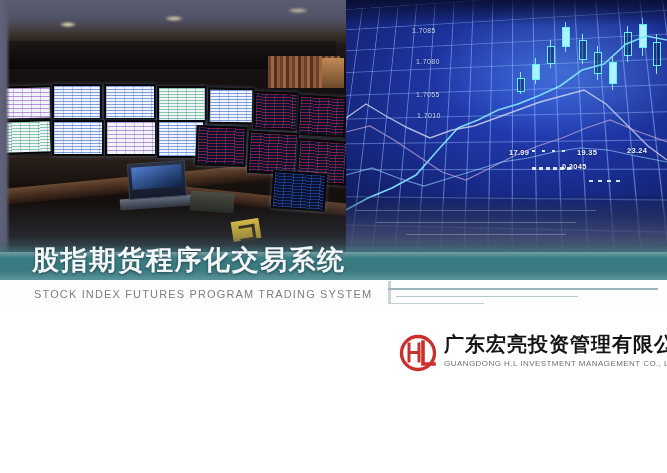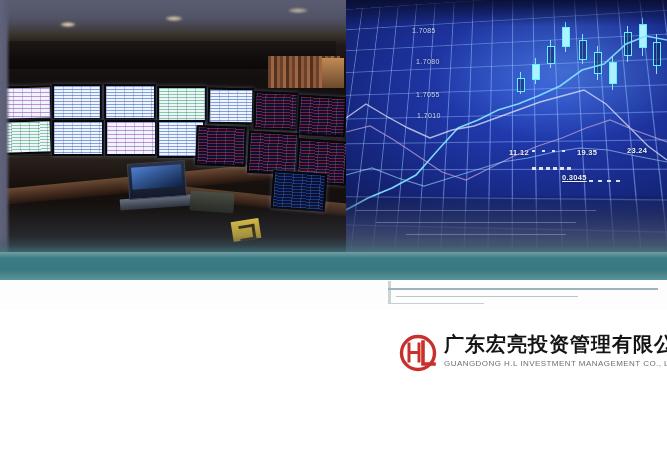"11.12" div.chart-bottom-label { text: 11.12 -> 17.99 }
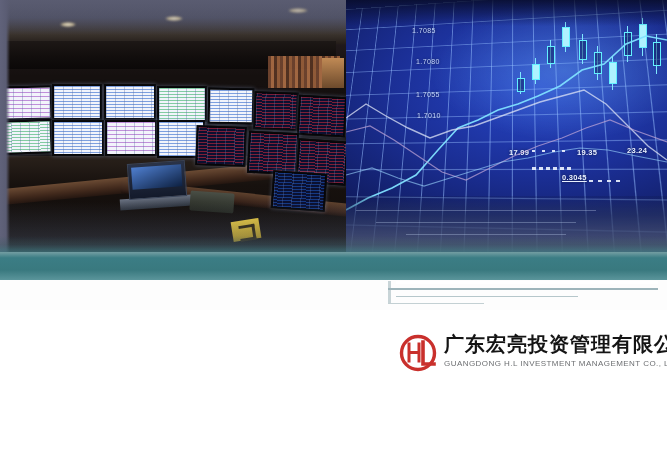"0.3045" div.chart-bottom-label { text-decoration: underline -> none; top: 173px -> 162px }
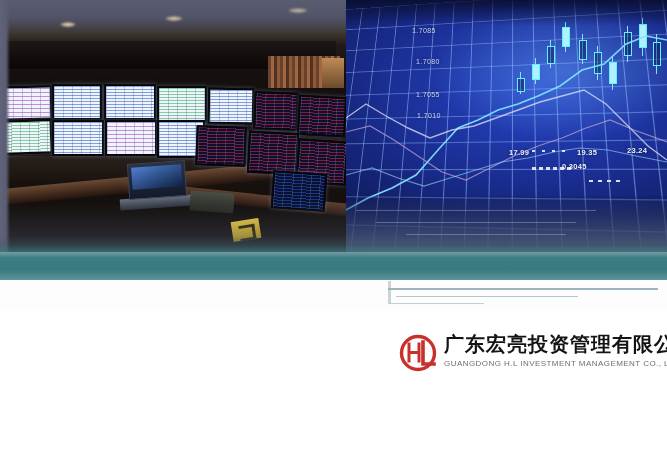"股指期货程序化交易系统" div.title-cn { html: none -> <div>股指期货程序化交易系统</div> }
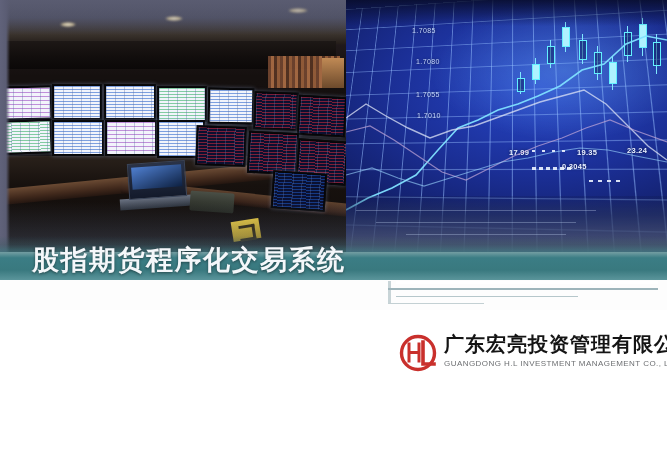"STOCK INDEX FUTURES PROGRAM TRADING" div.subtitle-en { html: none -> <div>STOCK INDEX FUTURES PROGRAM TRADING SYSTEM</div> }
